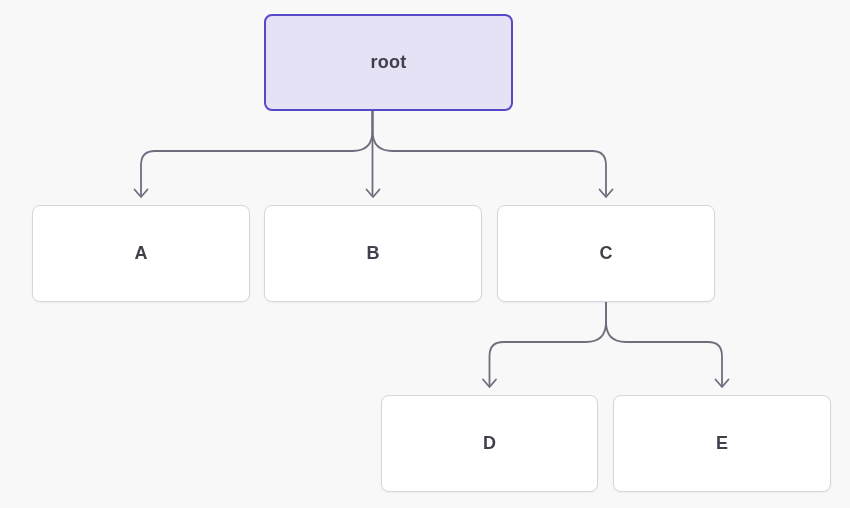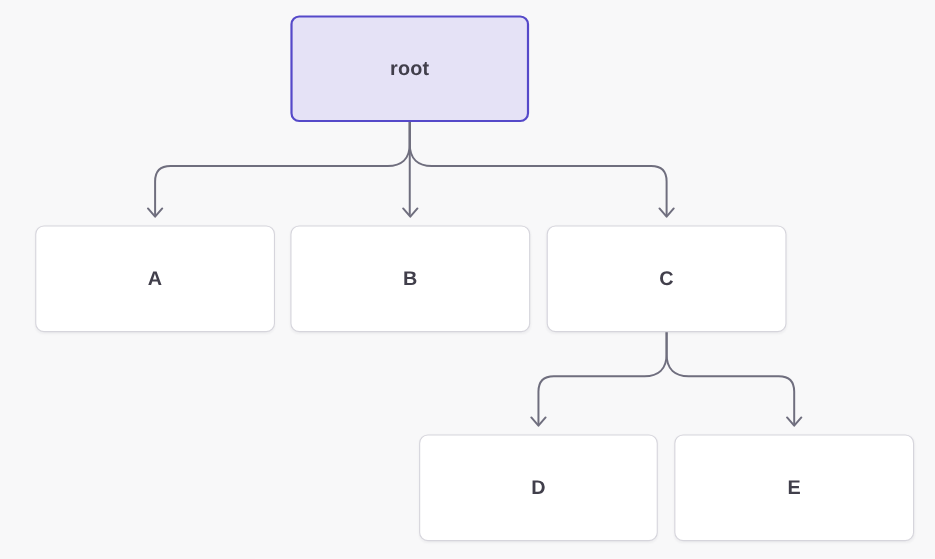"root" div.node { width: 217px -> 249px }
